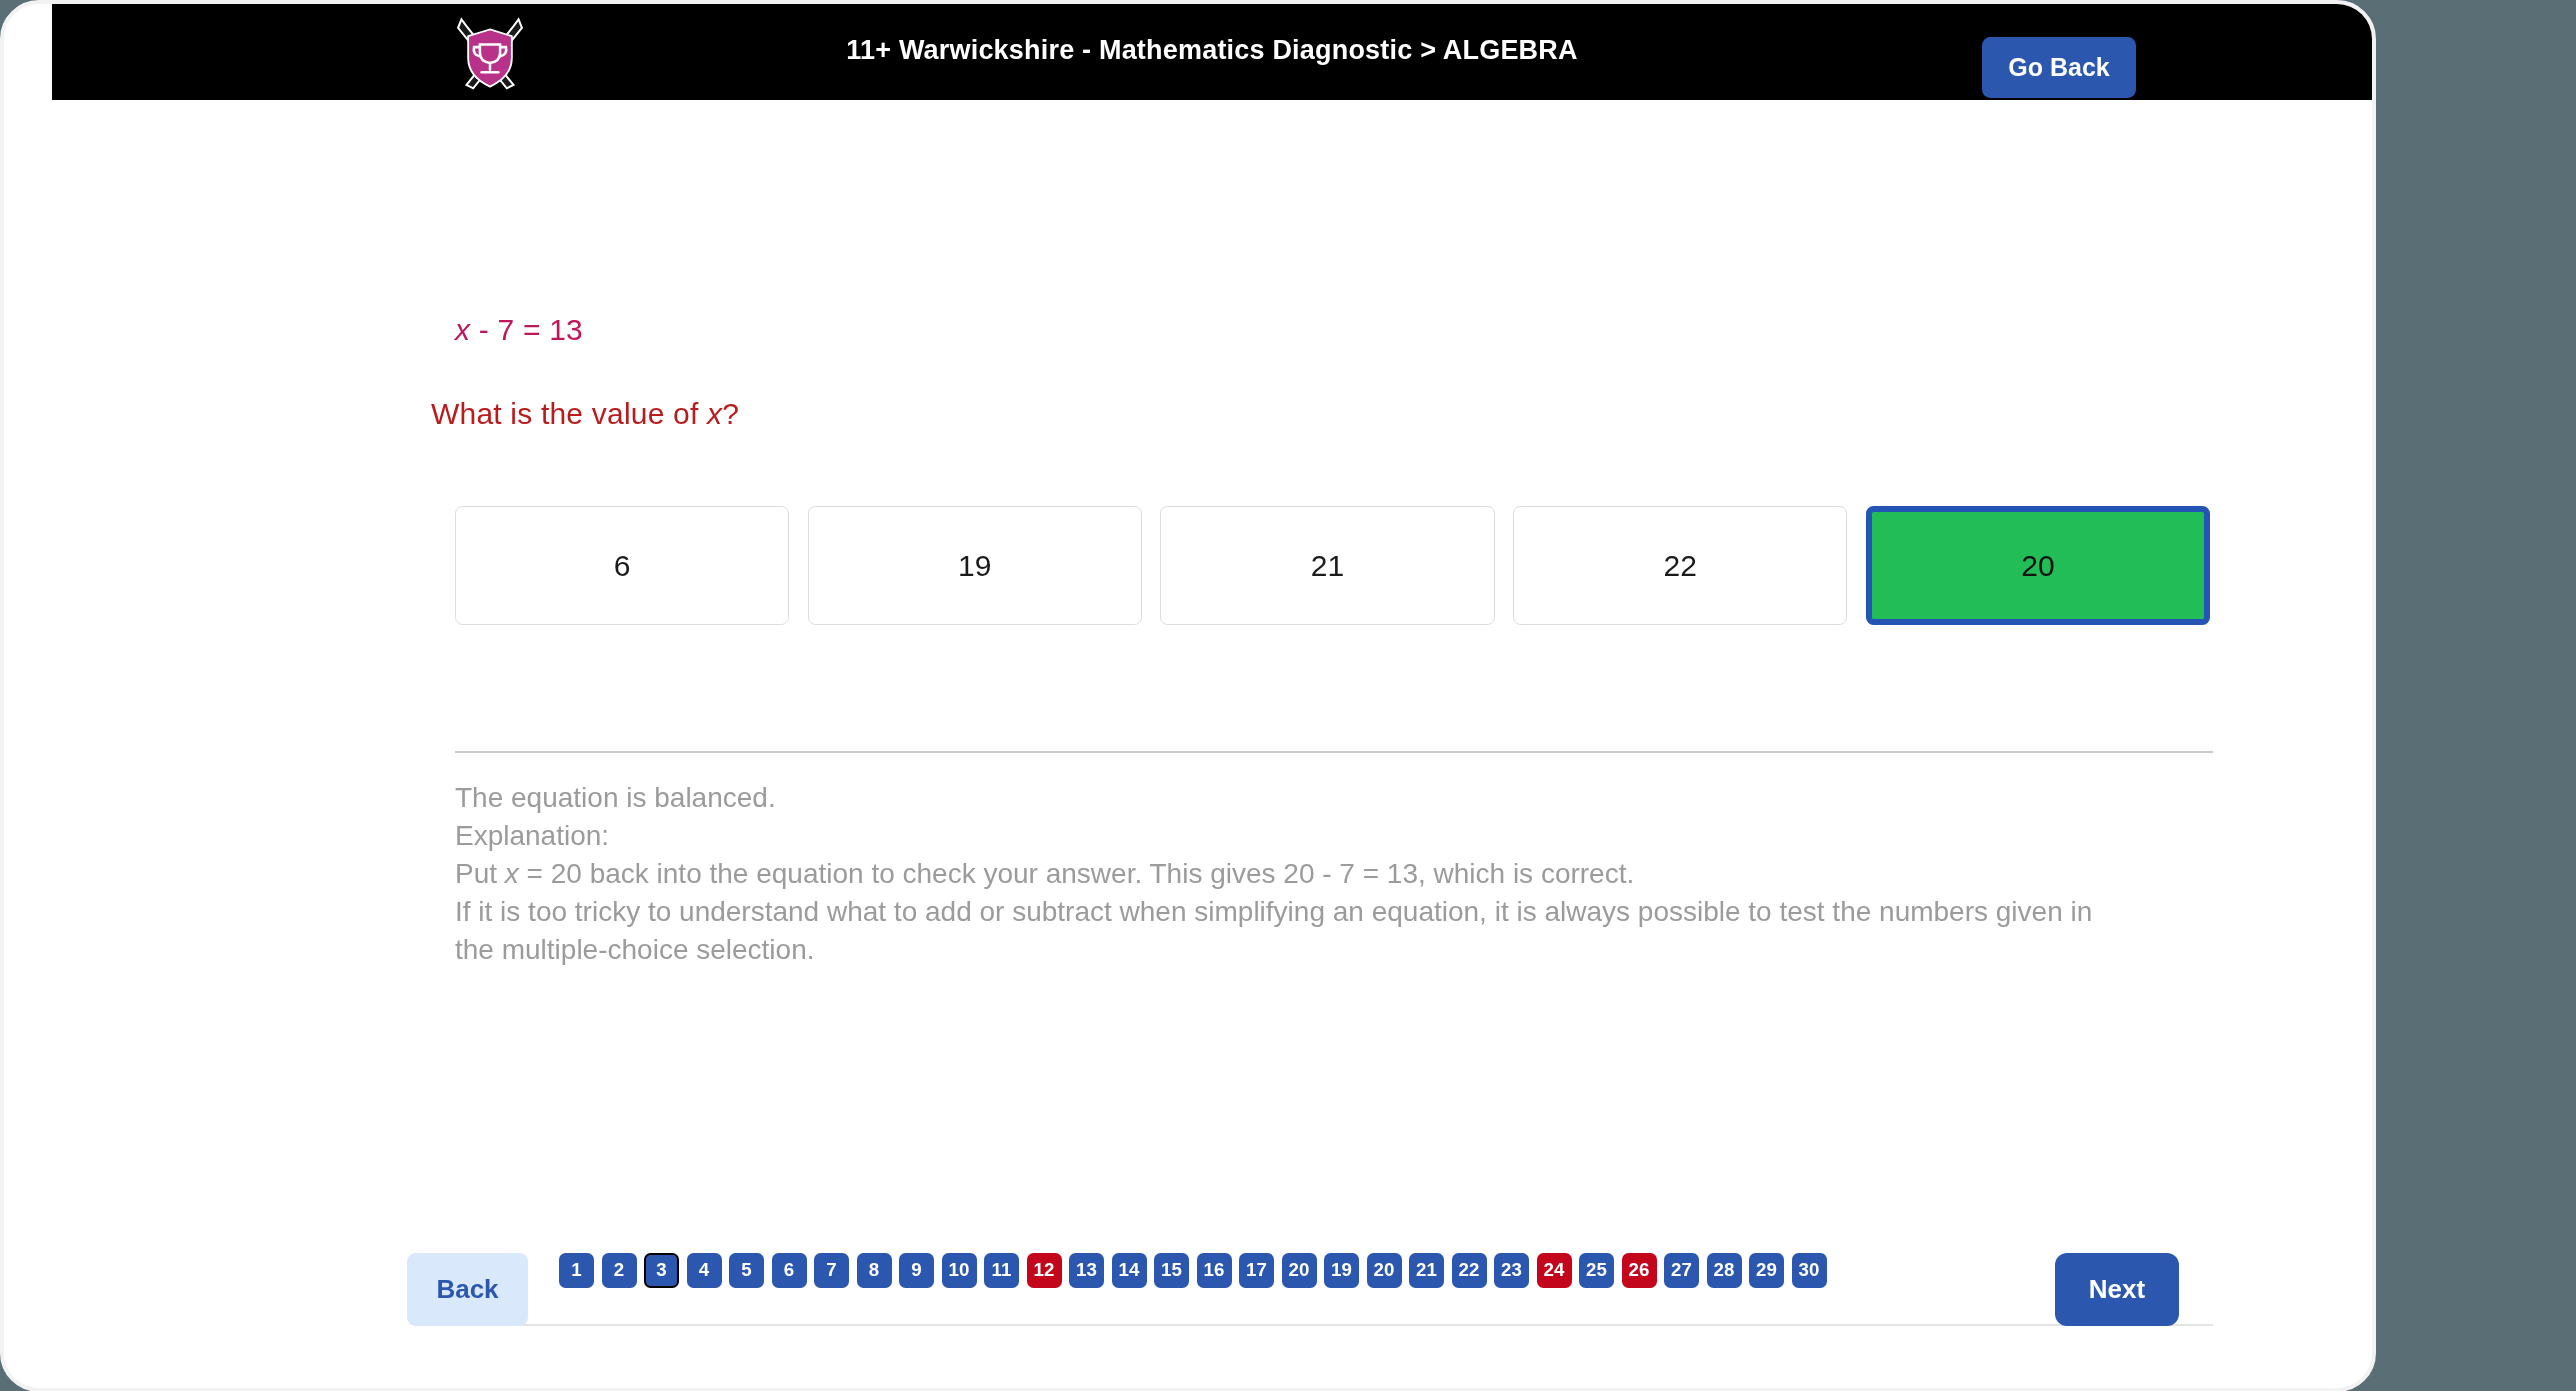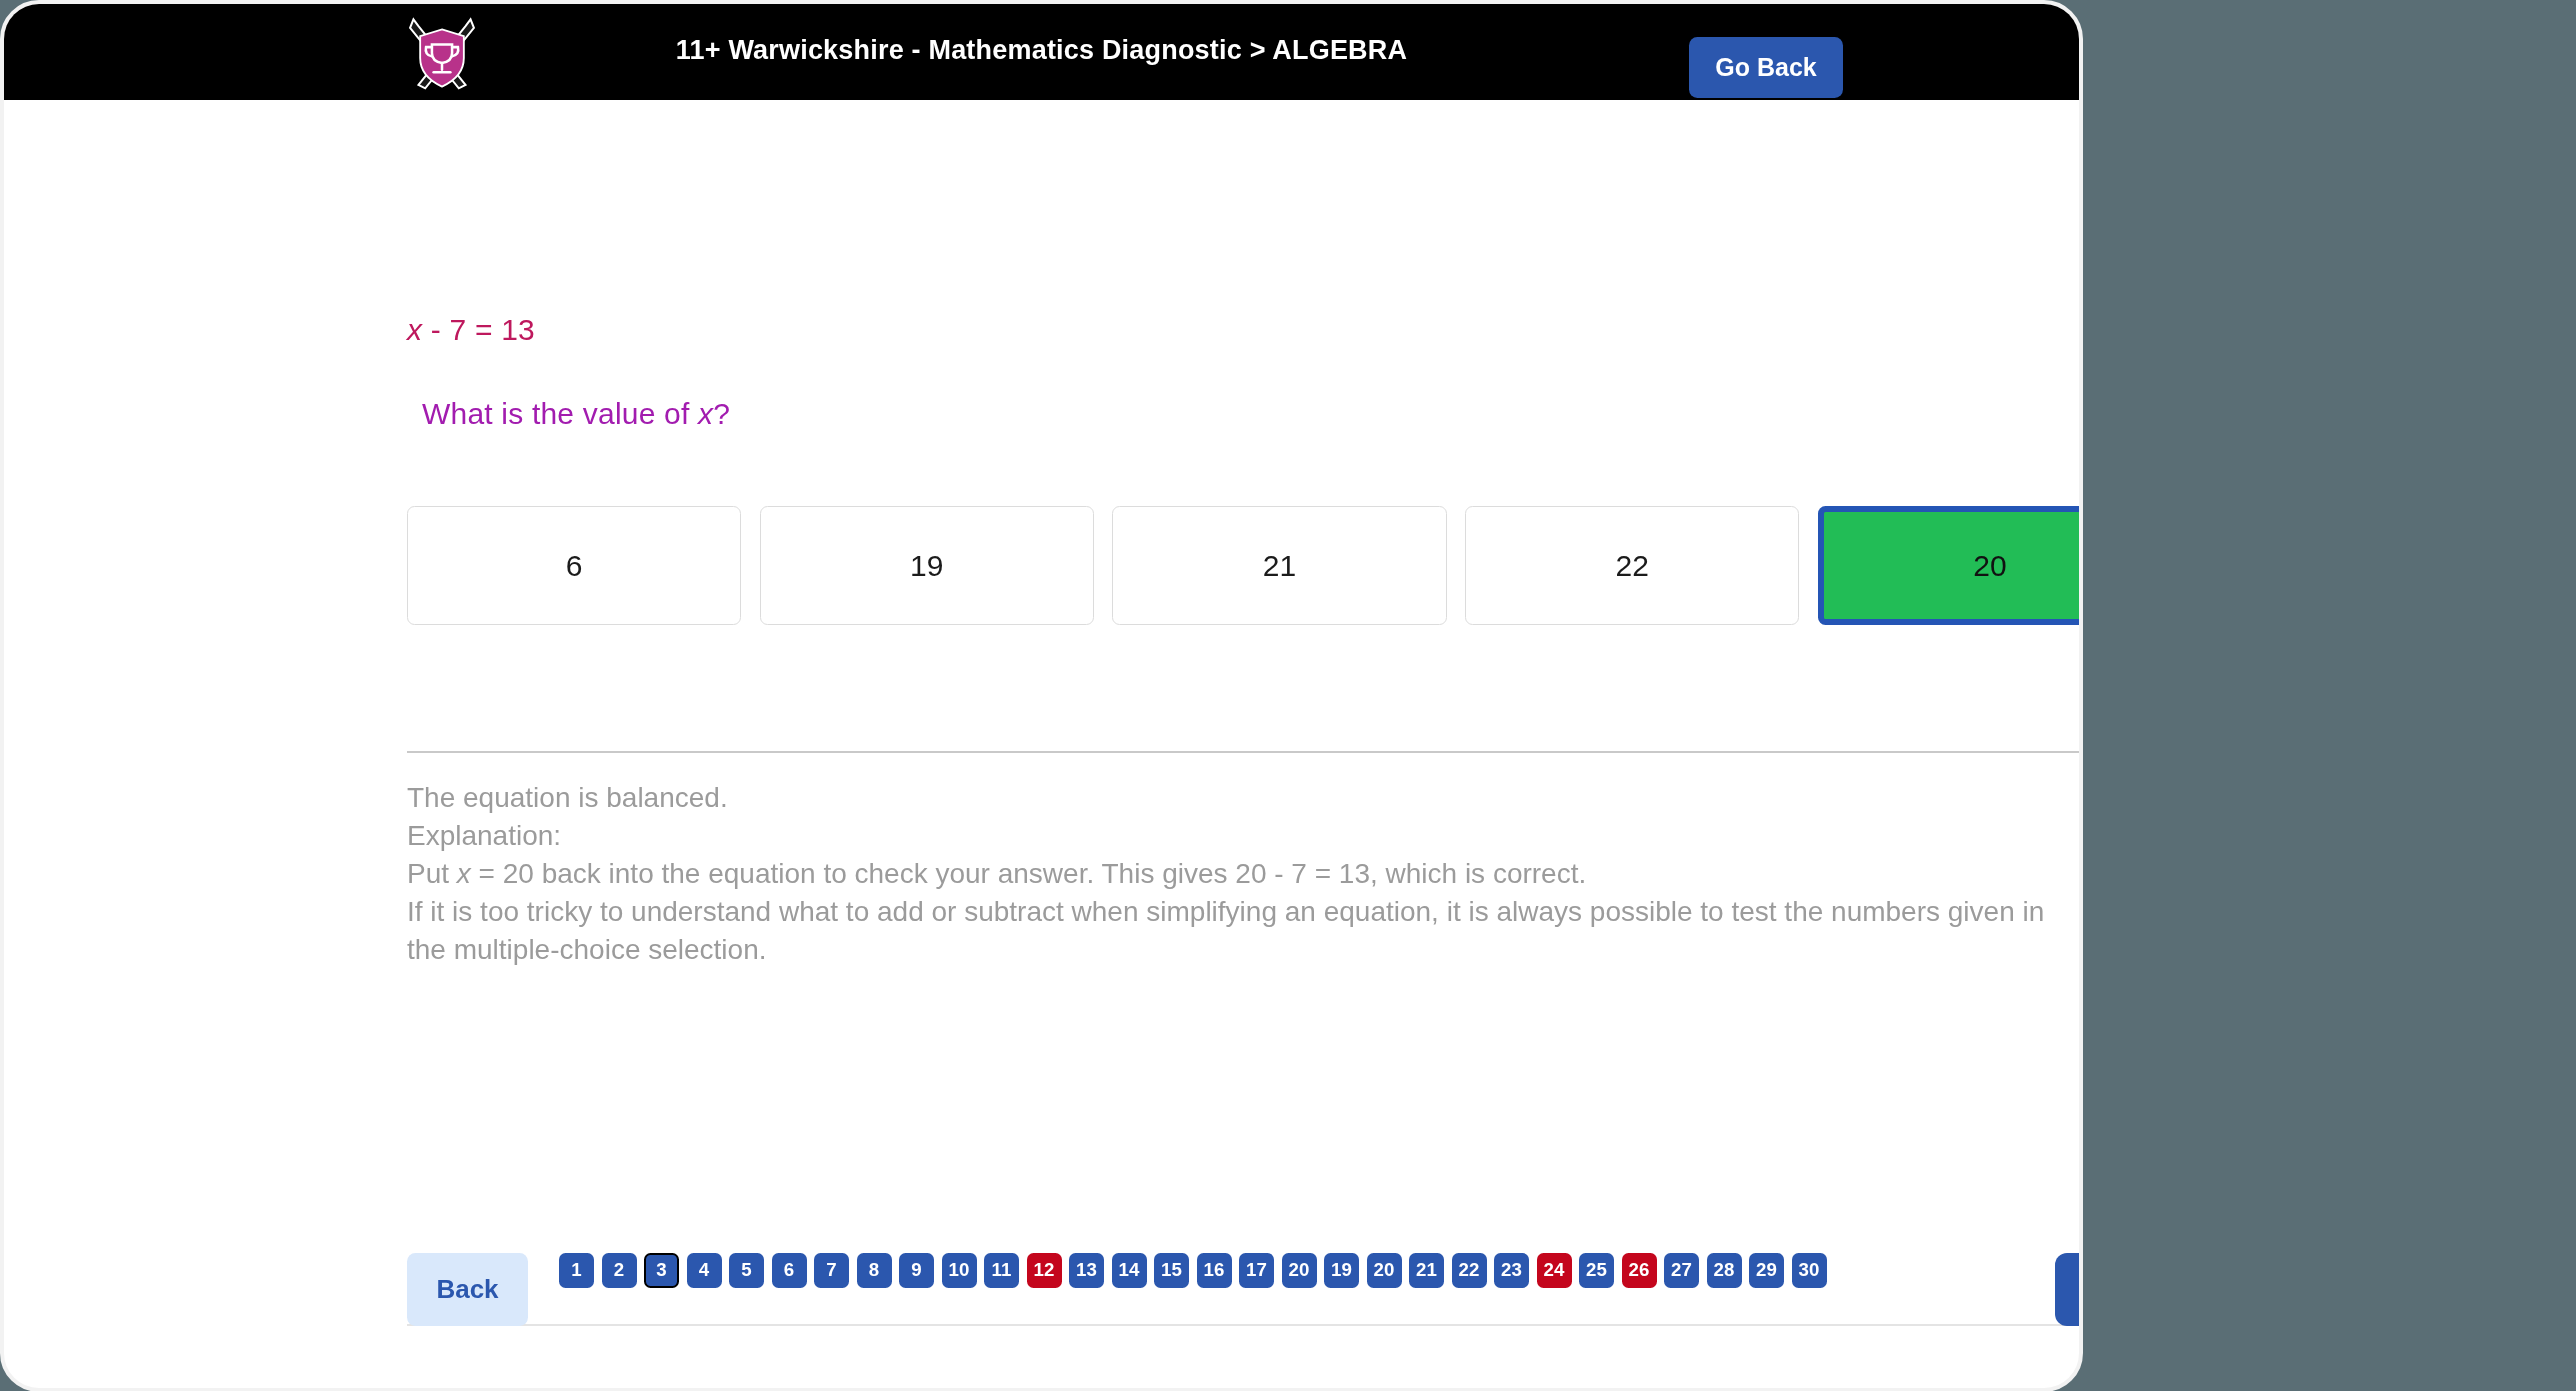"11+ Warwickshire - Mathematics" .window { padding-left: none -> 48px; width: 2083px -> 2376px }
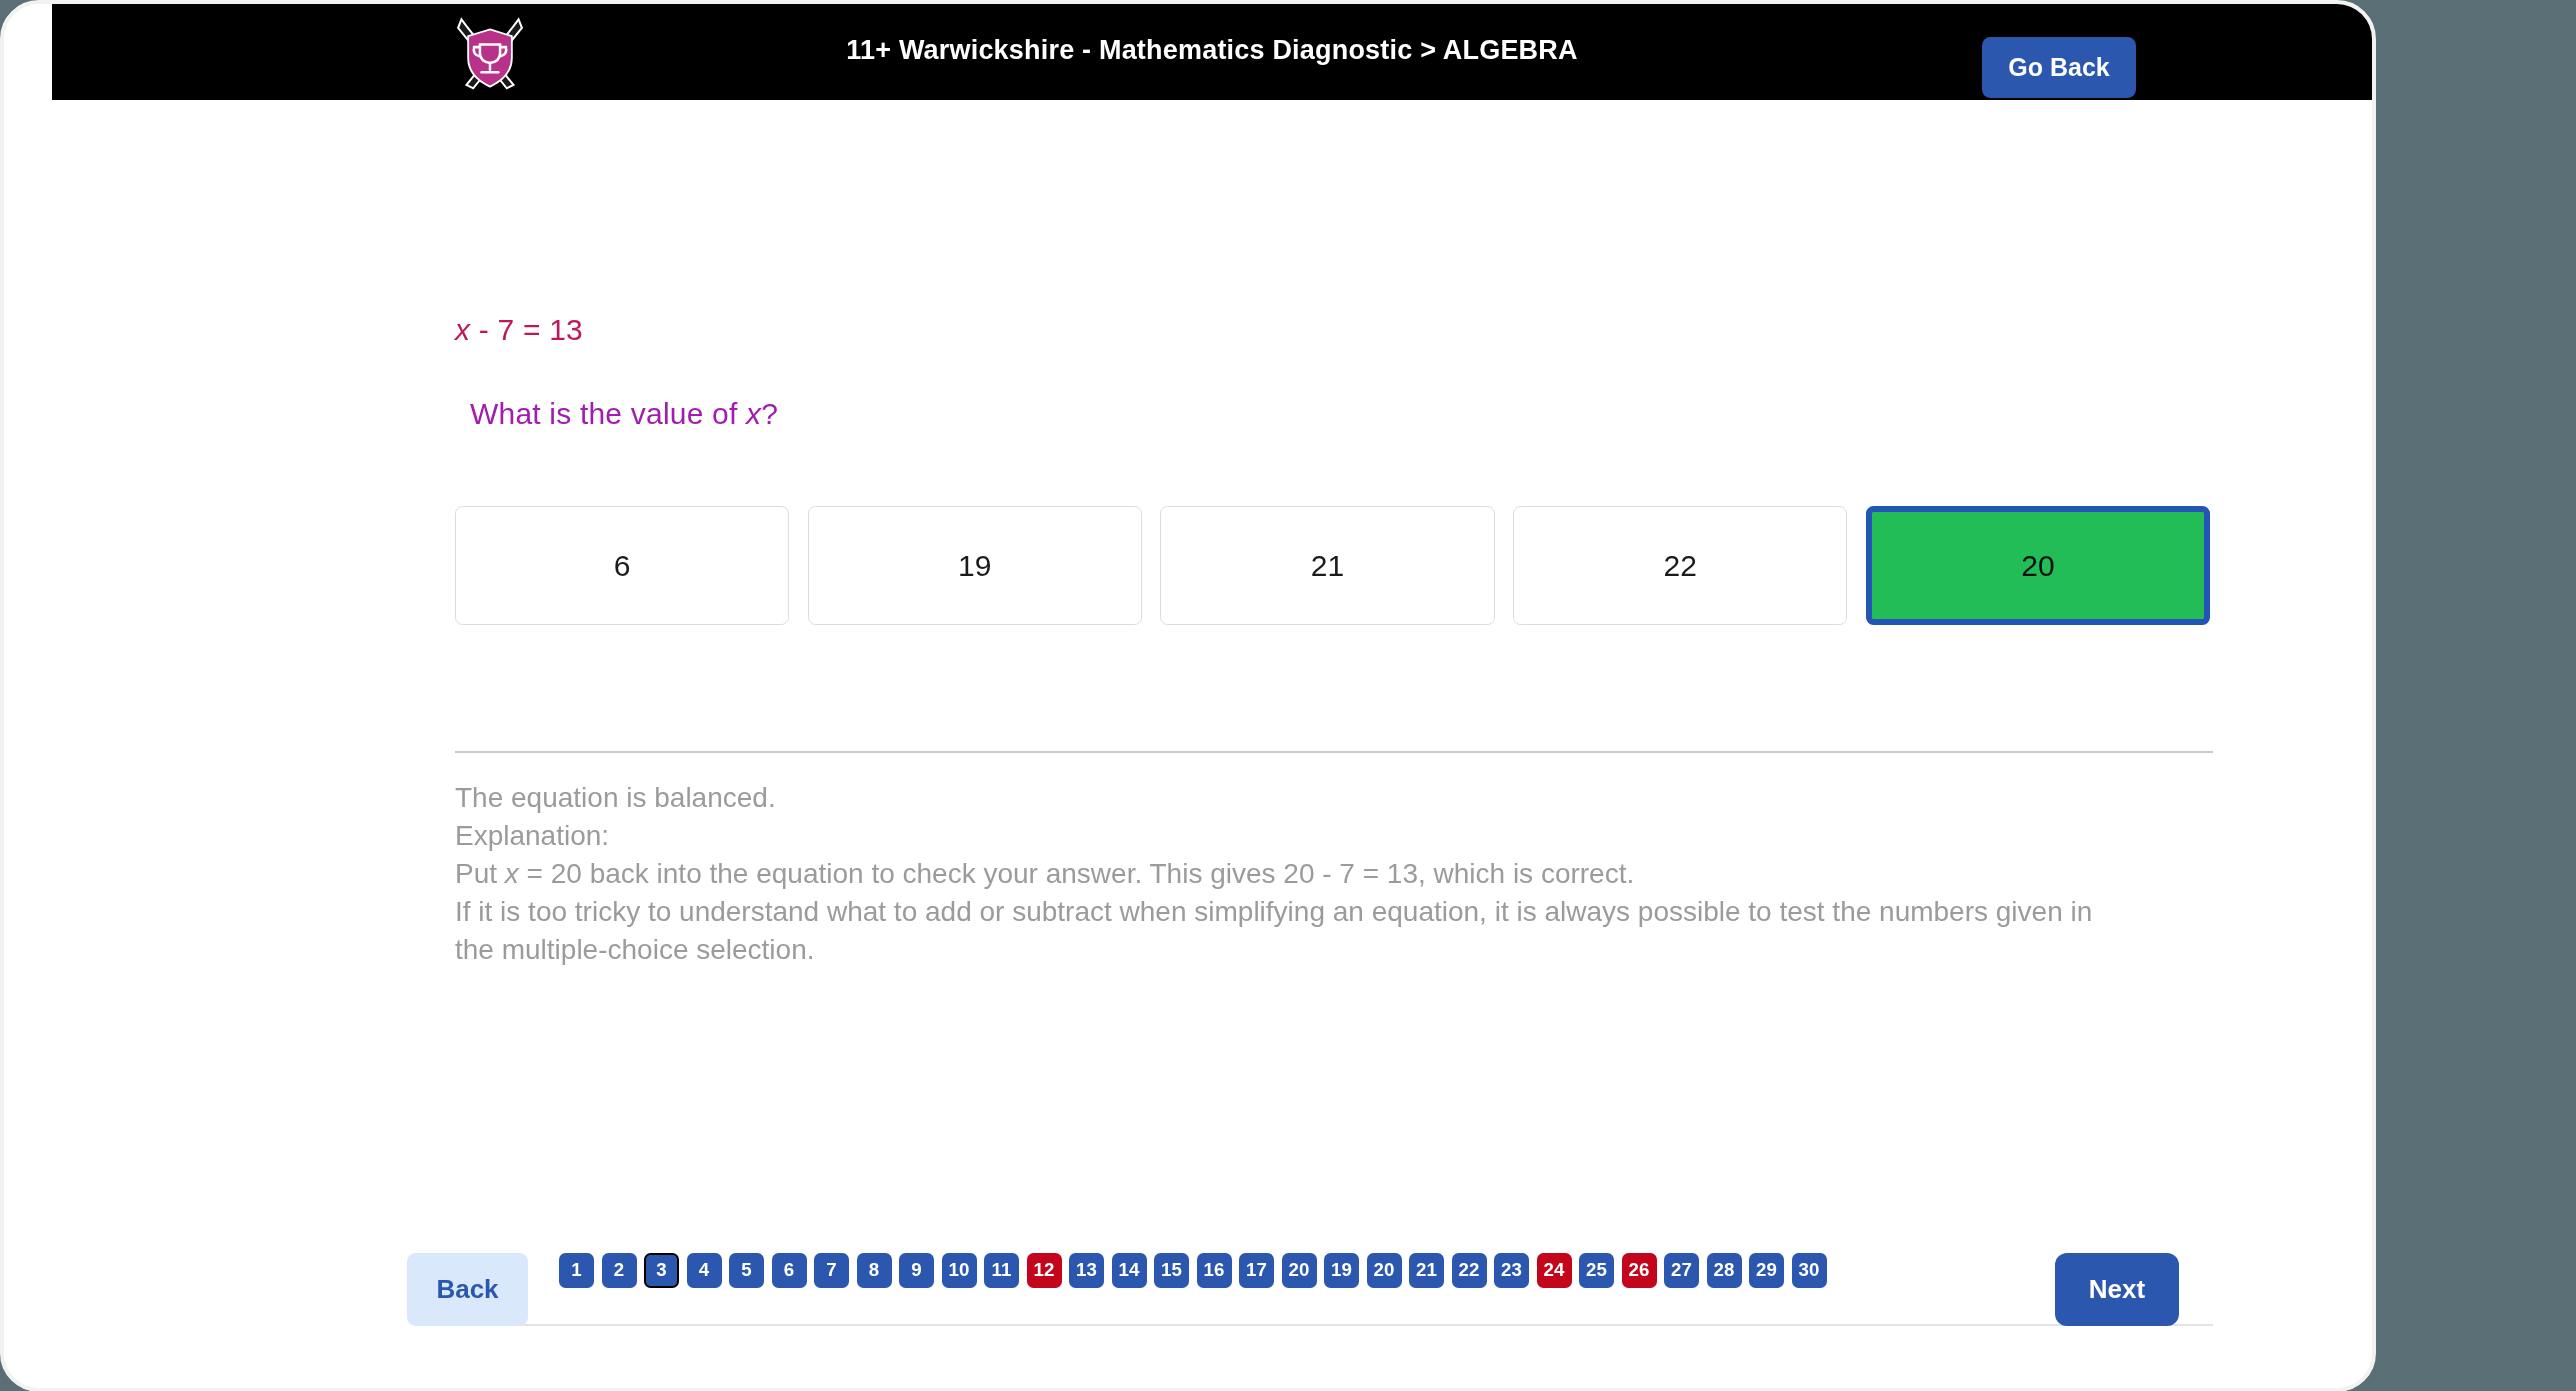"What is the value of" .question-prompt { color: #a21caf -> #b91c1c; left: 418px -> 379px }
